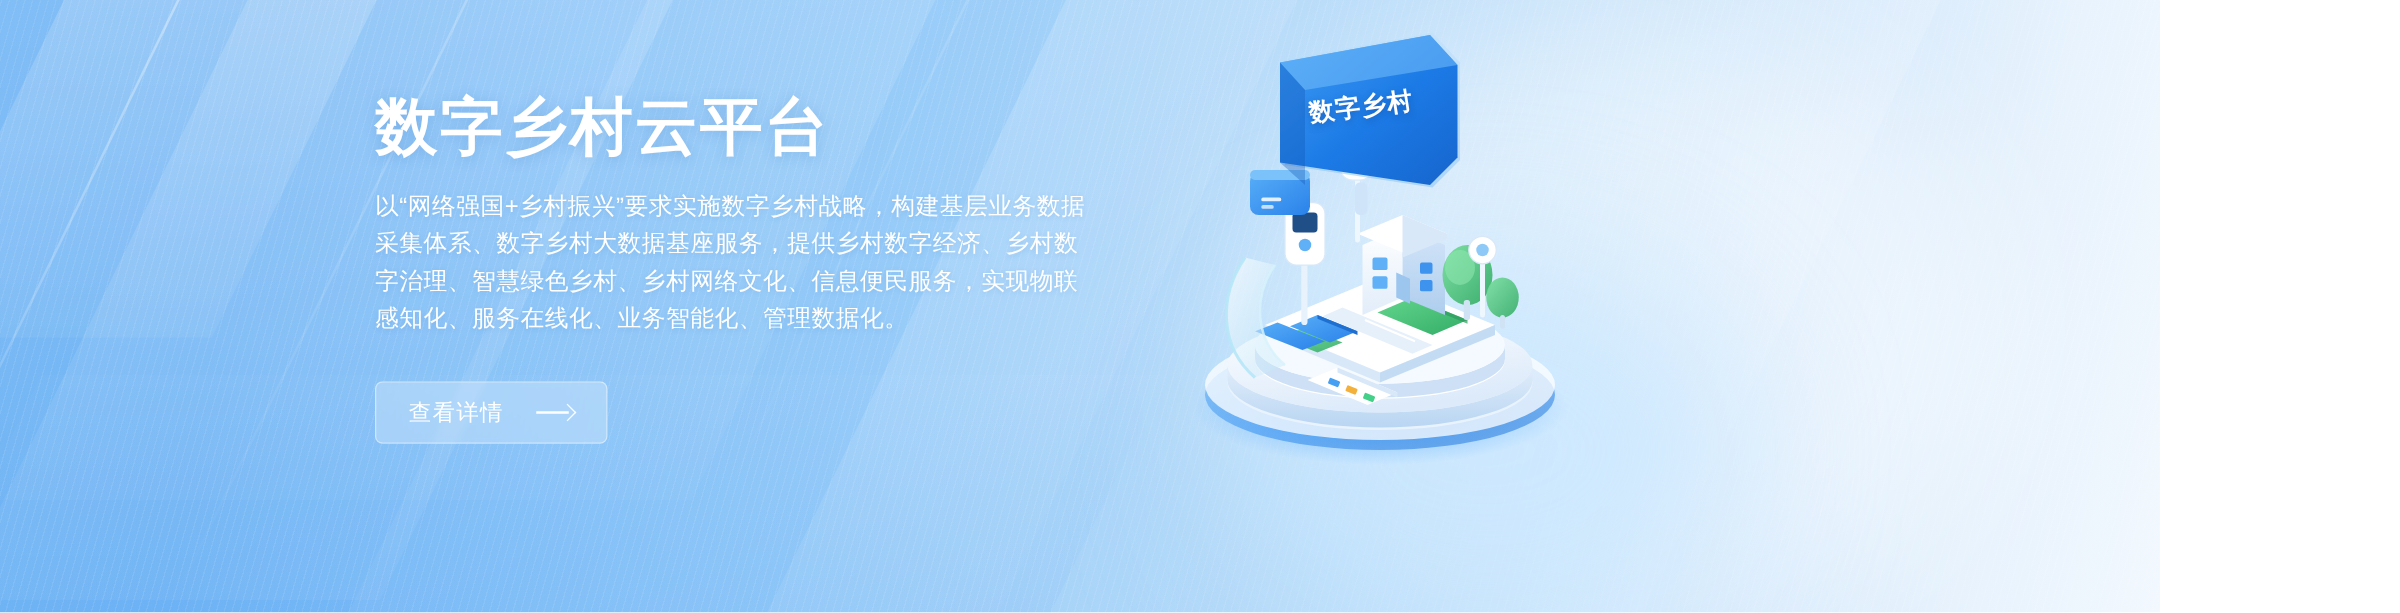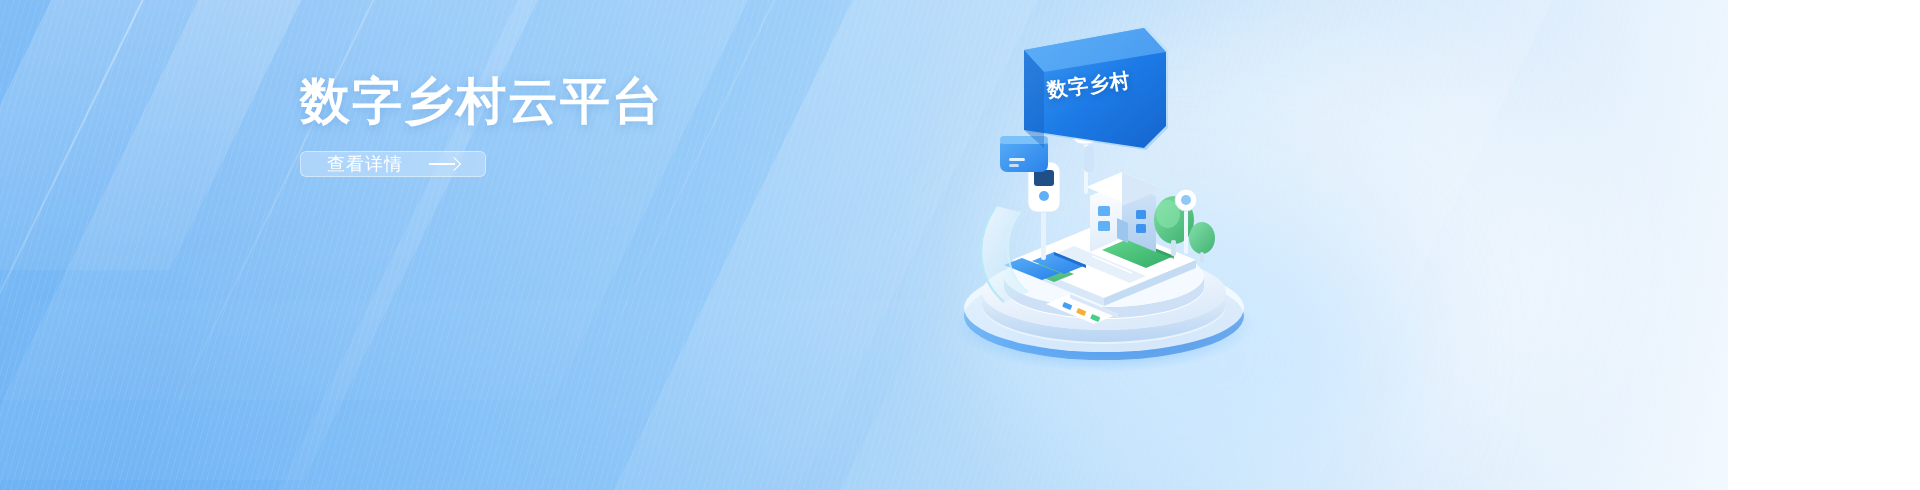"以“网络强国+乡村振兴”要求实施数字乡村战略，构建基层业务数据采集体系、数字乡村" p.desc { html: none -> <p>以“网络强国+乡村振兴”要求实施数字乡村战略，构建基层业务数据采集体系、数字乡村大数据基座服务，提供乡村数字经济、乡村数字治理、智慧绿色乡村、乡村网络文化、信息便民服务，实现物联感知化、服务在线化、业务智能化、管理数据化。</p> }
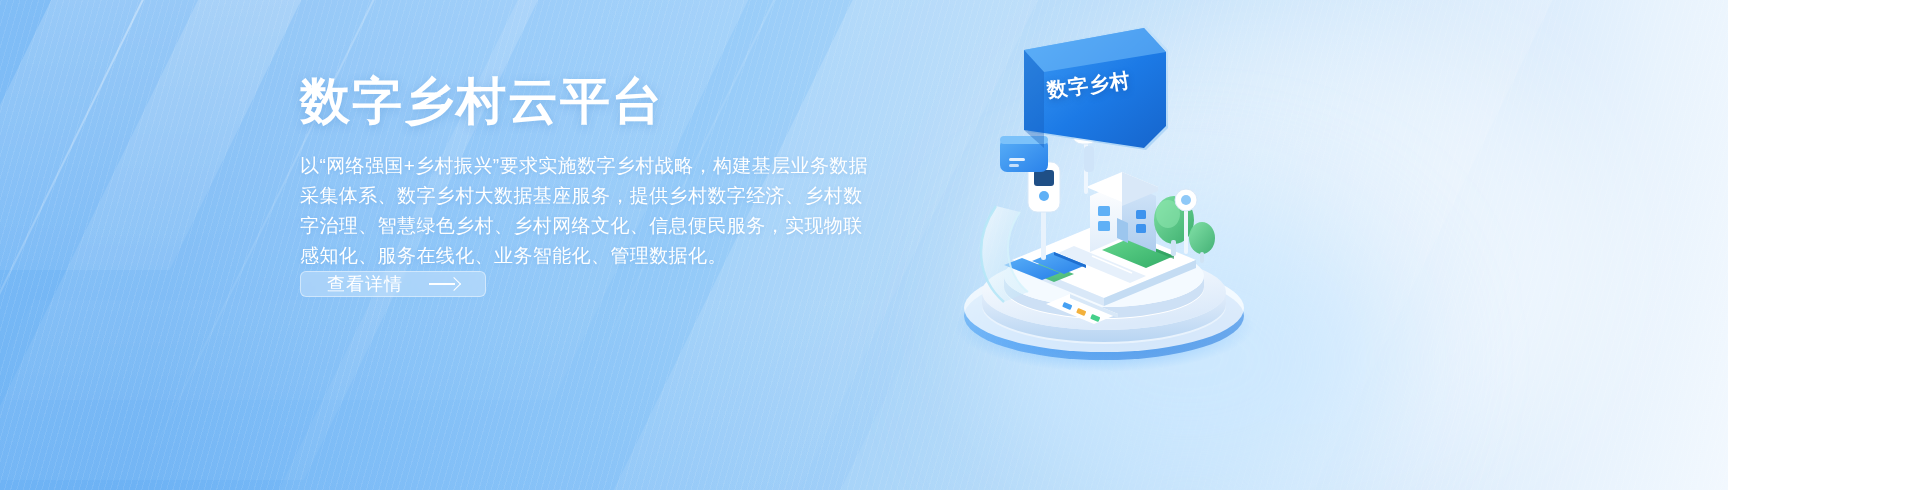"查看详情" .cta { margin-top: none -> 34px; padding: 0 26px -> 12px 26px }
